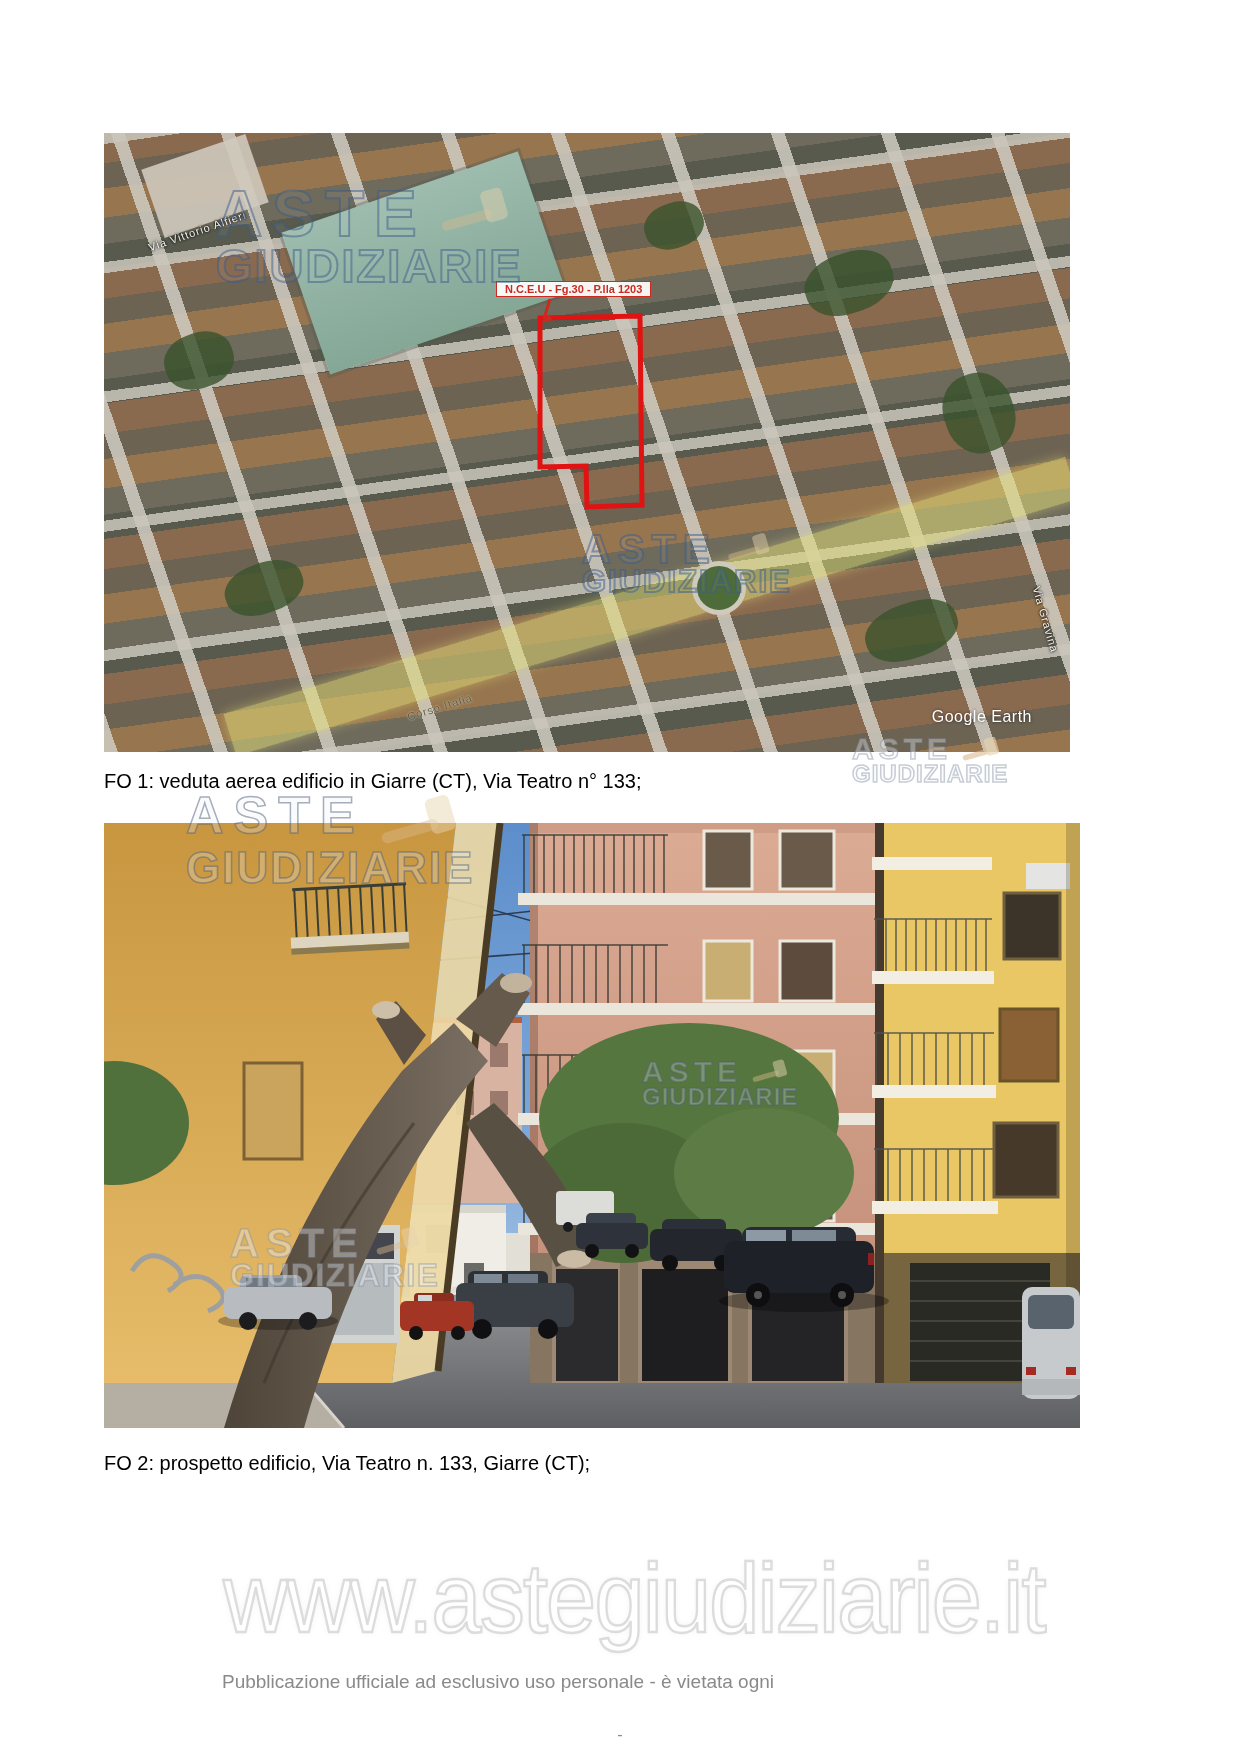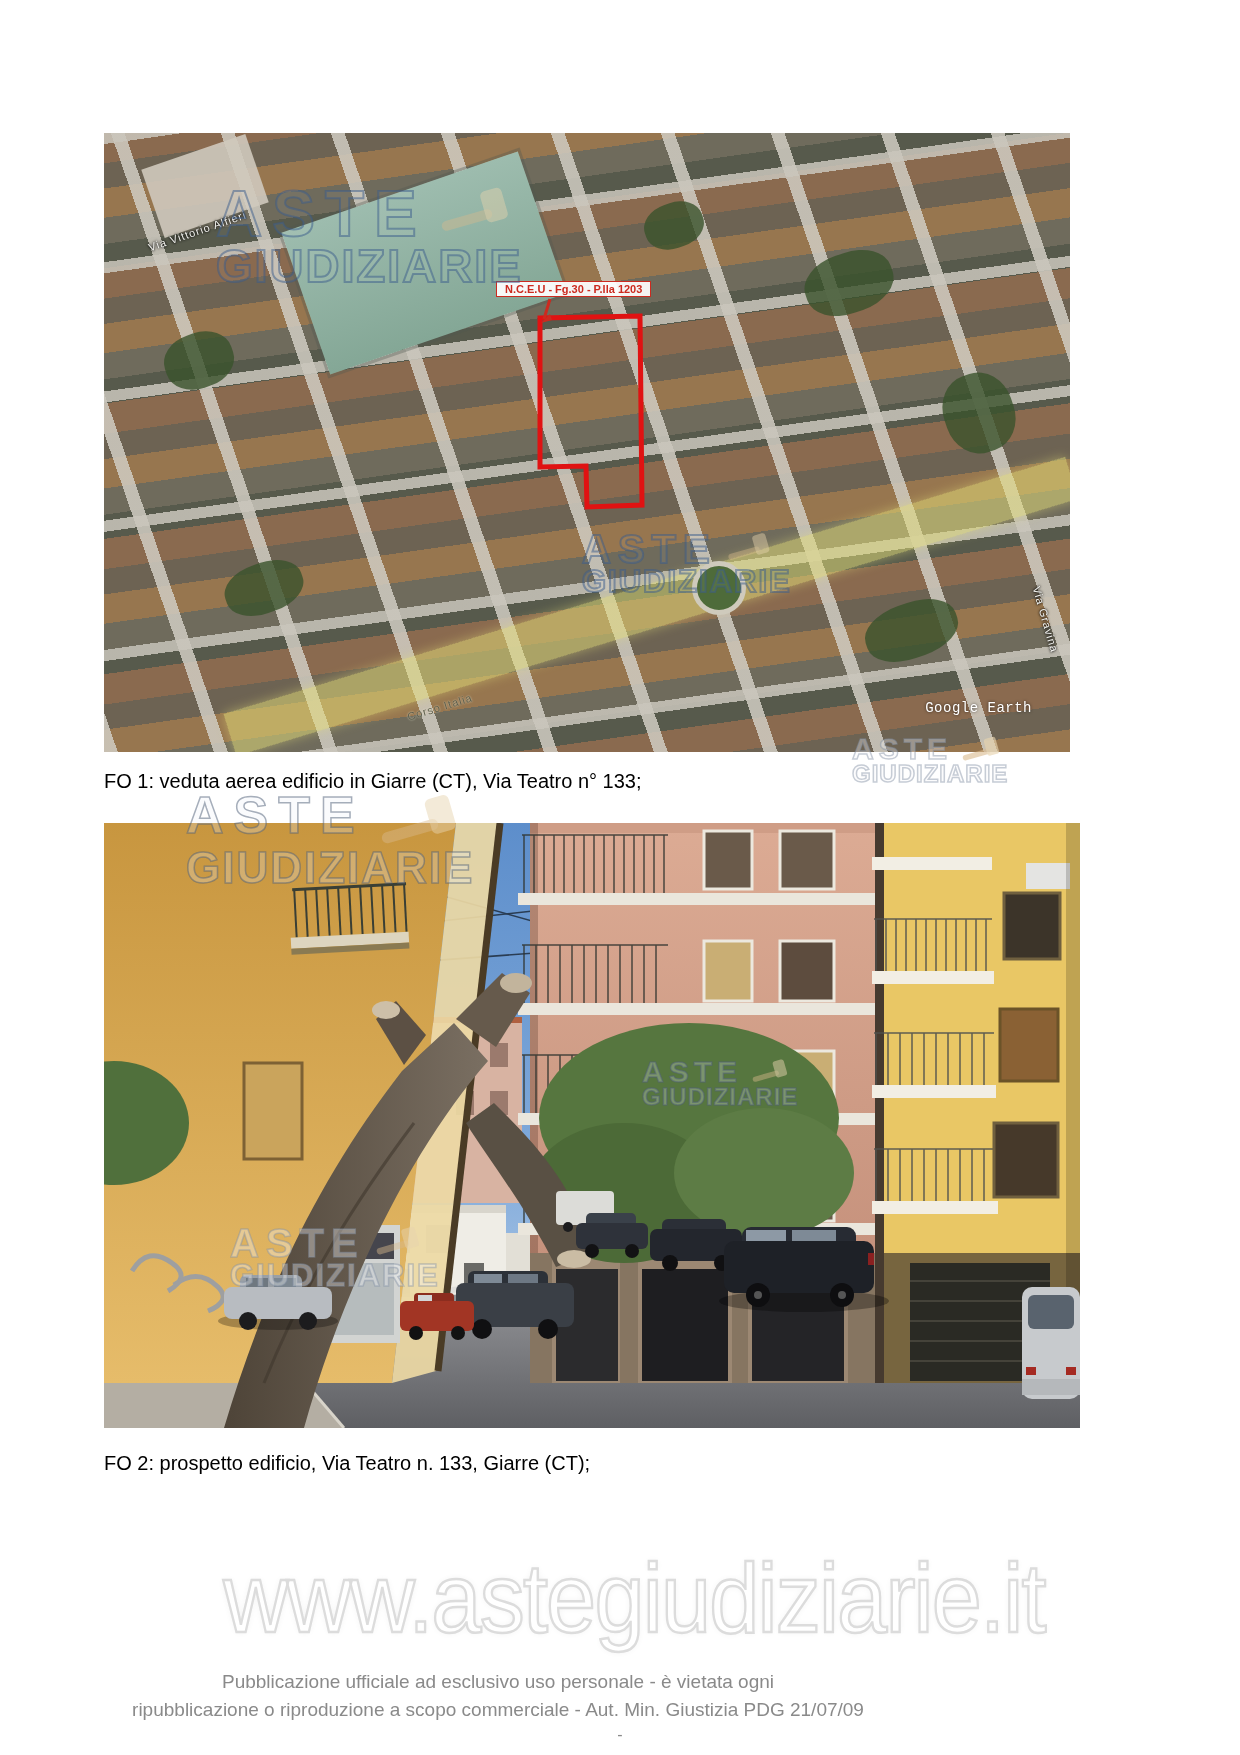"Google Earth" .credit { bottom: 36px -> 26px; font-family: Liberation Mono, monospace -> none; font-size: 14px -> 16px }
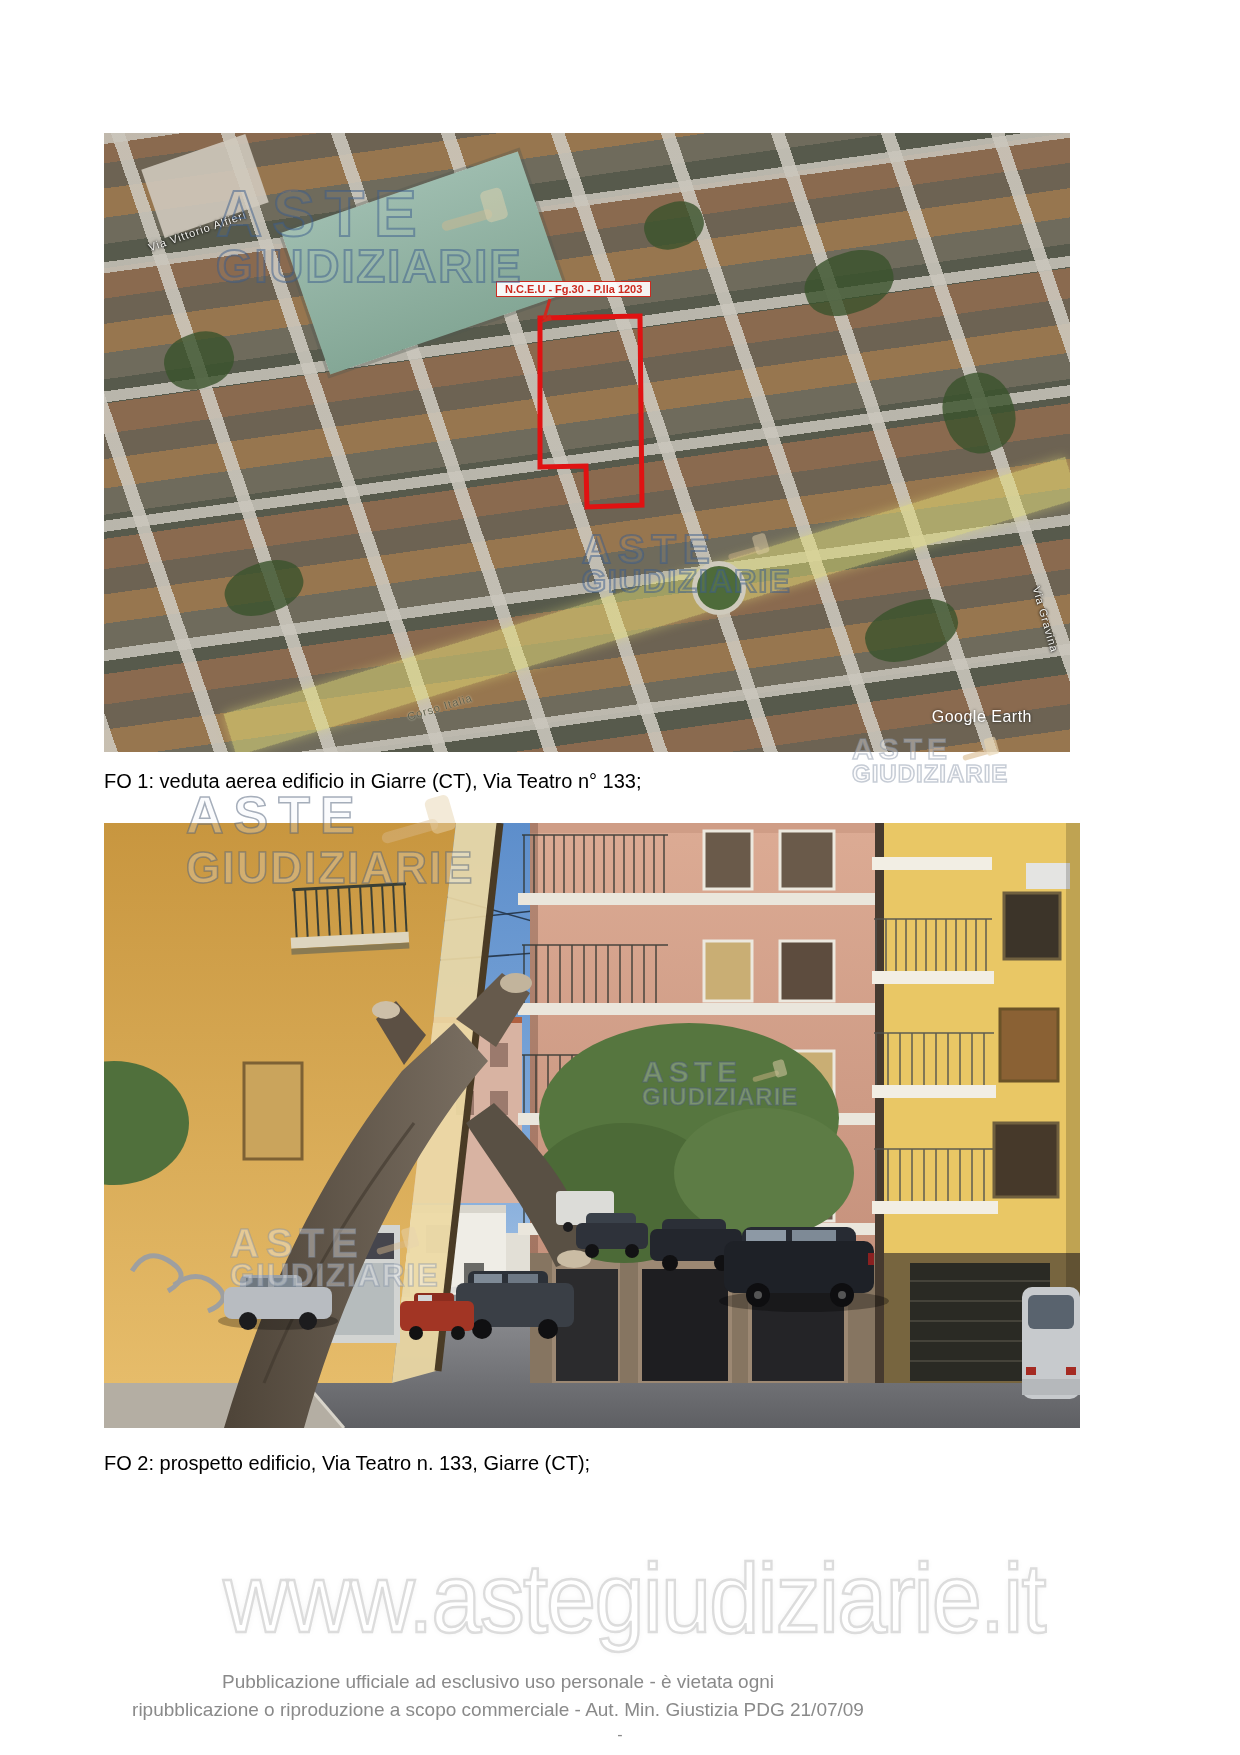"ripubblicazione o riproduzione a scopo" div { html: <div>ripubblicazione o riproduzione a scopo commerciale - Aut. Min. Giustizia PDG 21/07/09</div> -> none }
